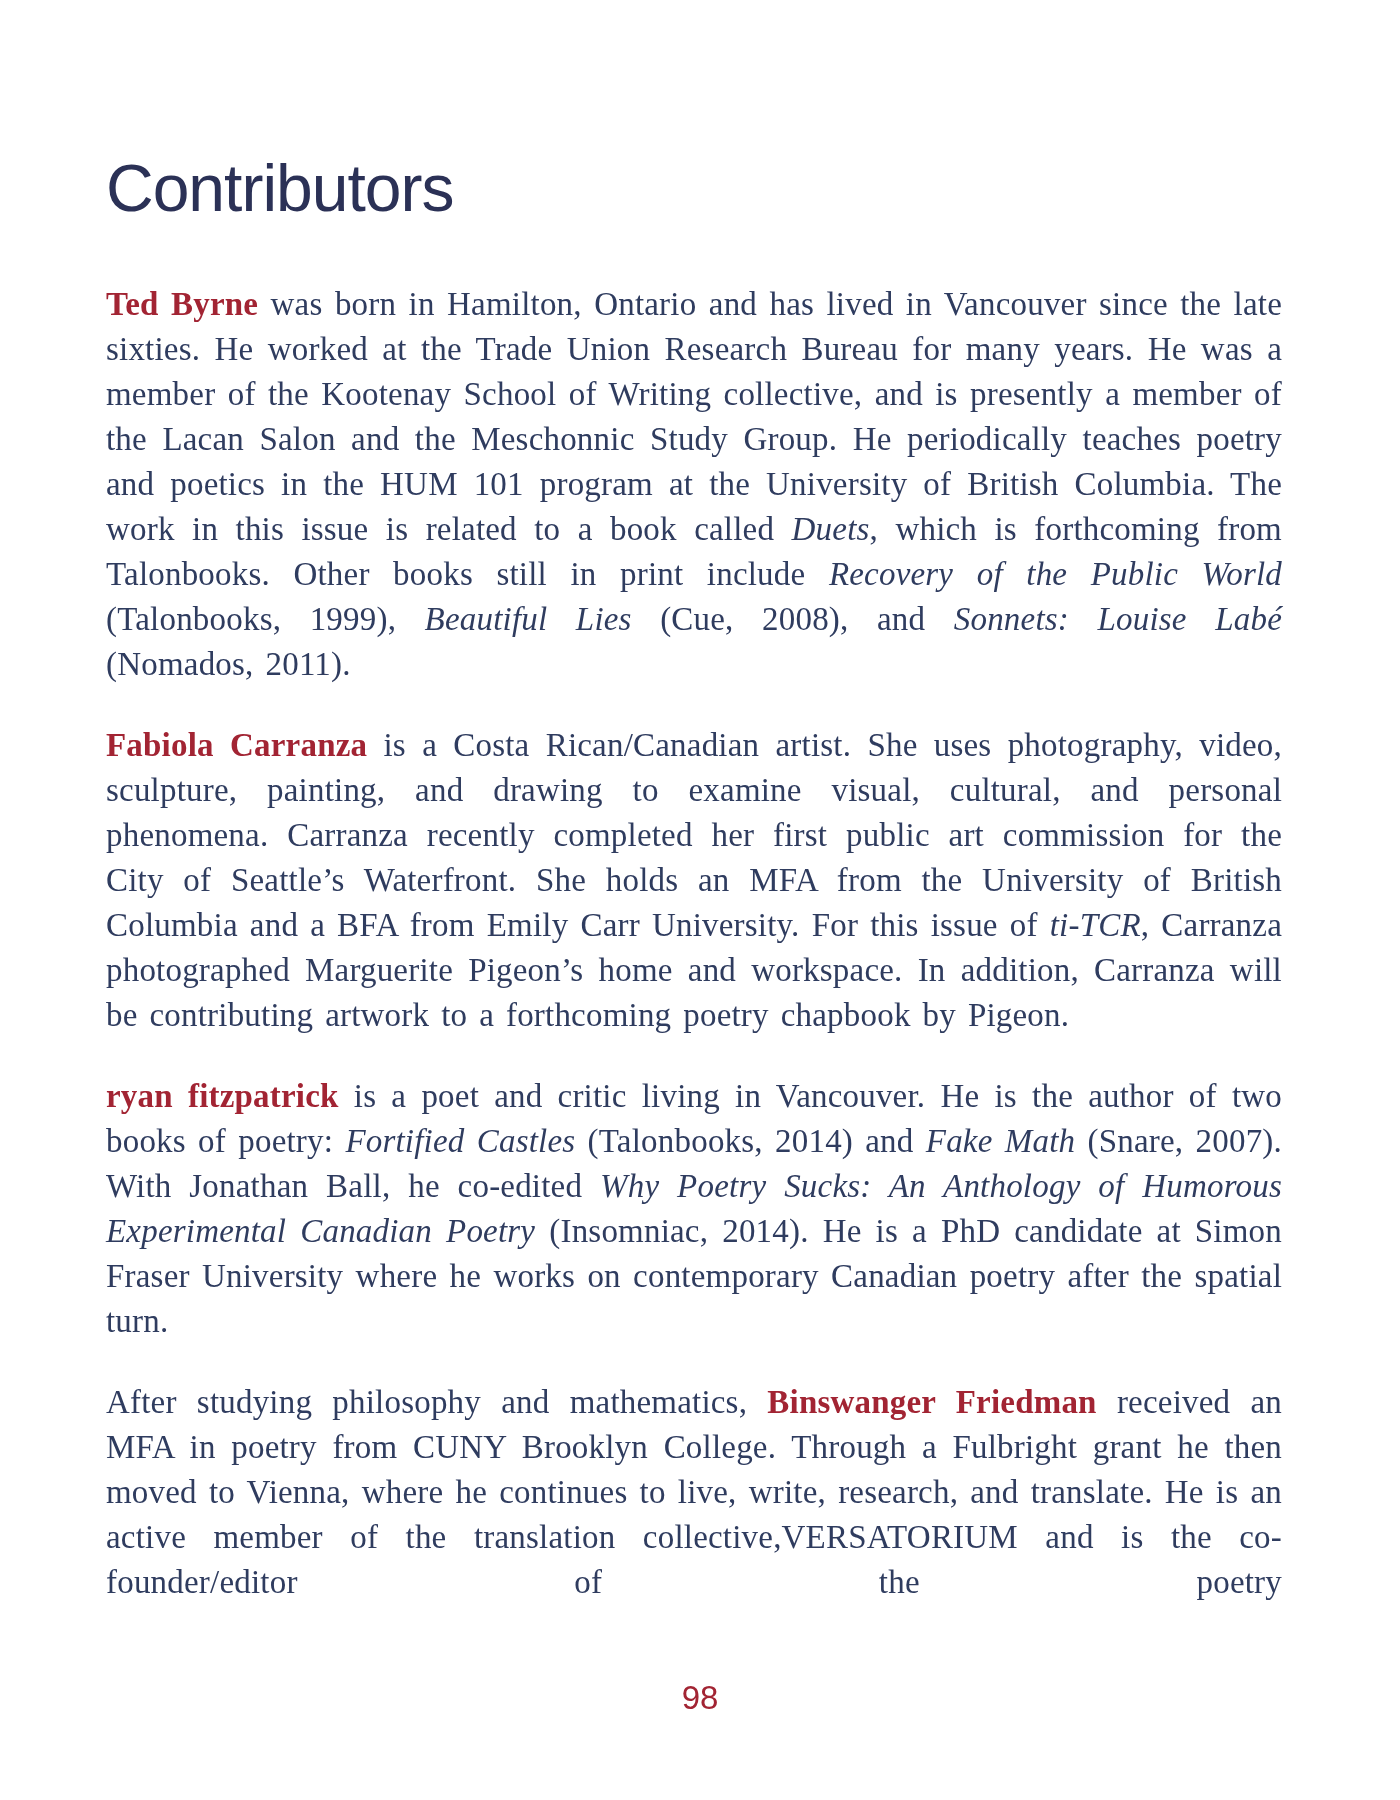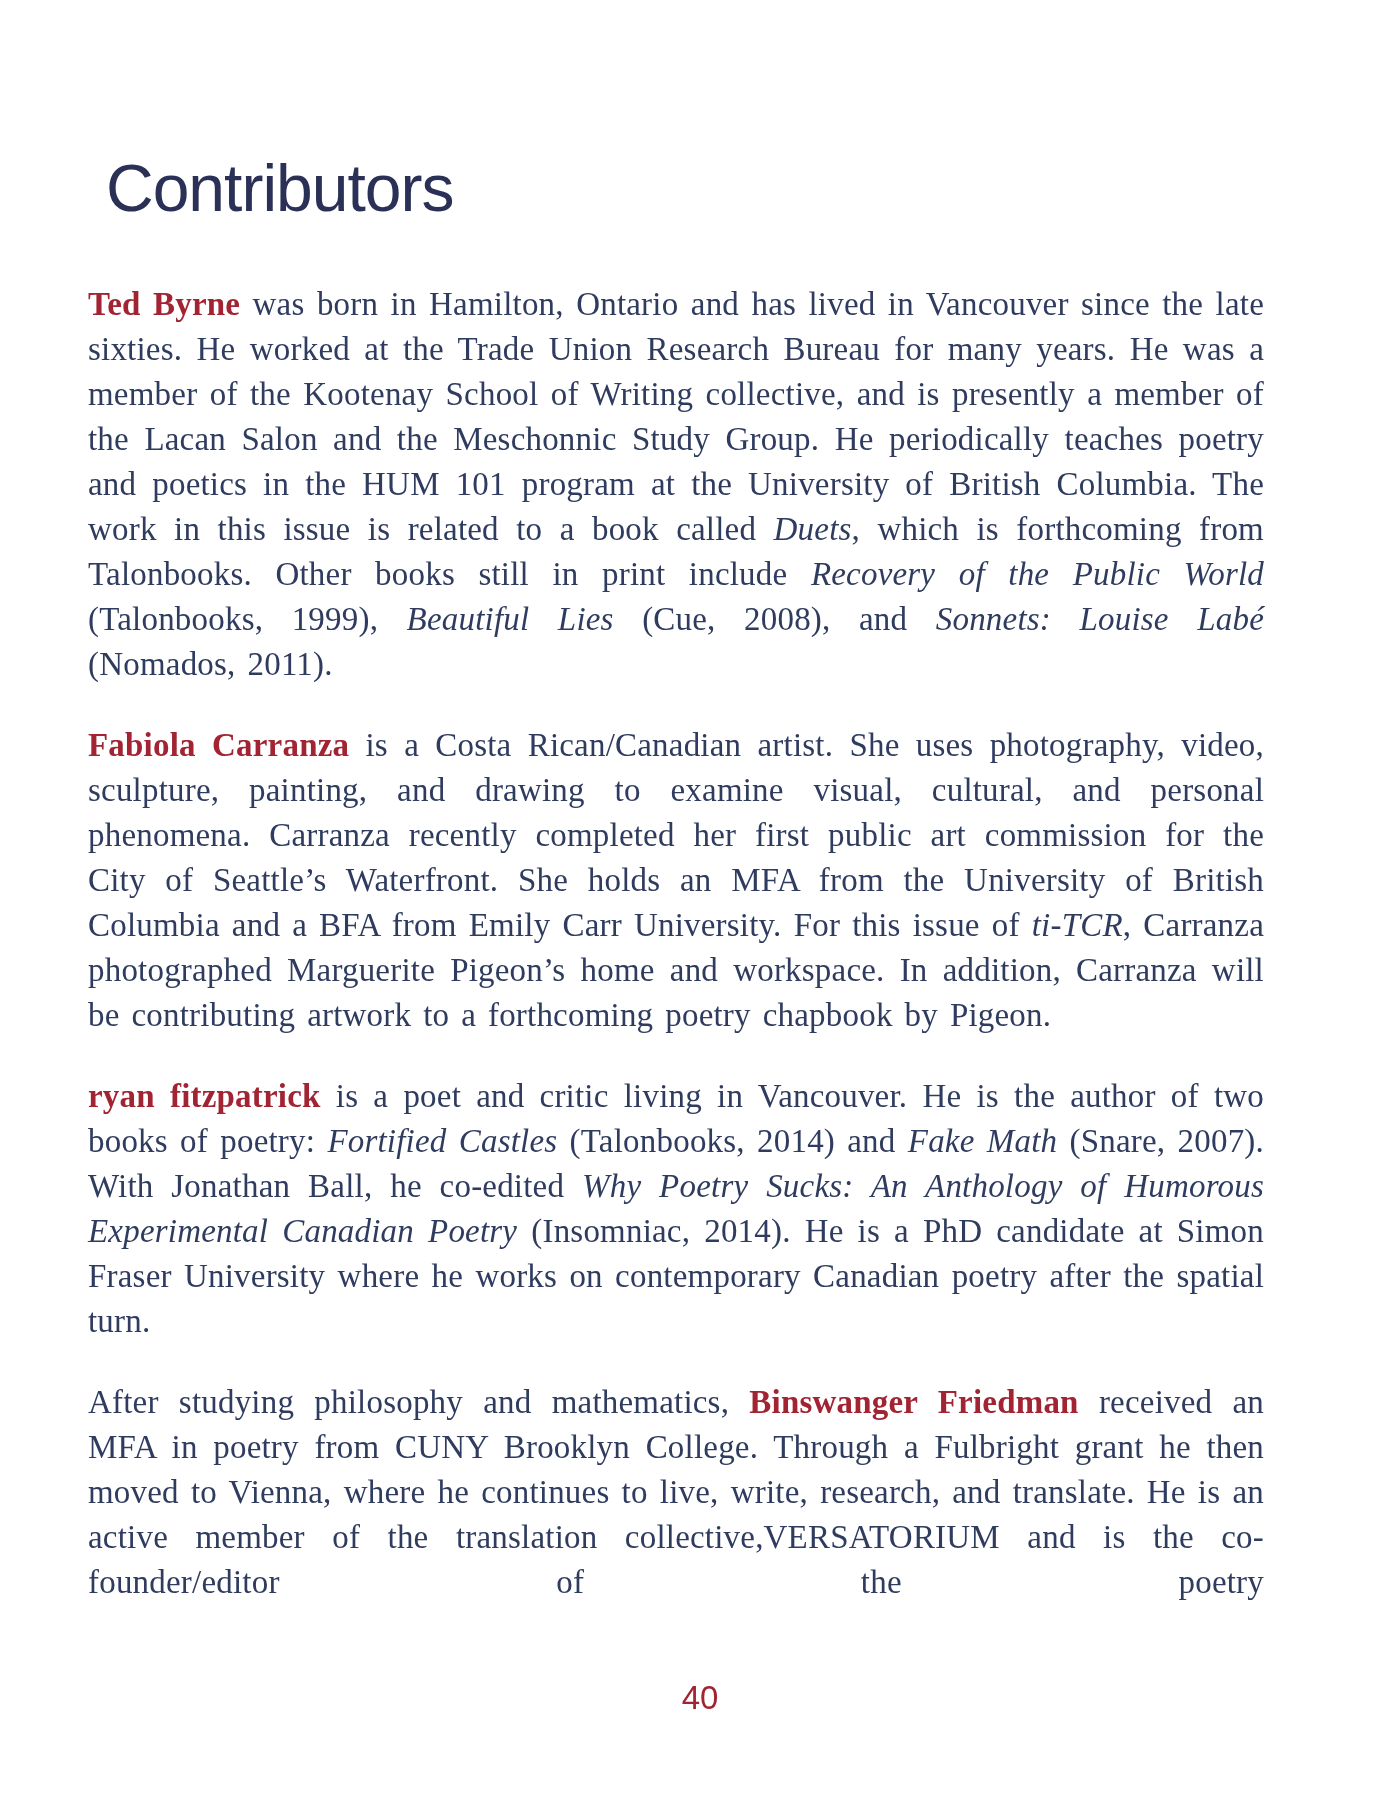"Ted Byrne was born in" .contributors { left: 88px -> 106px }
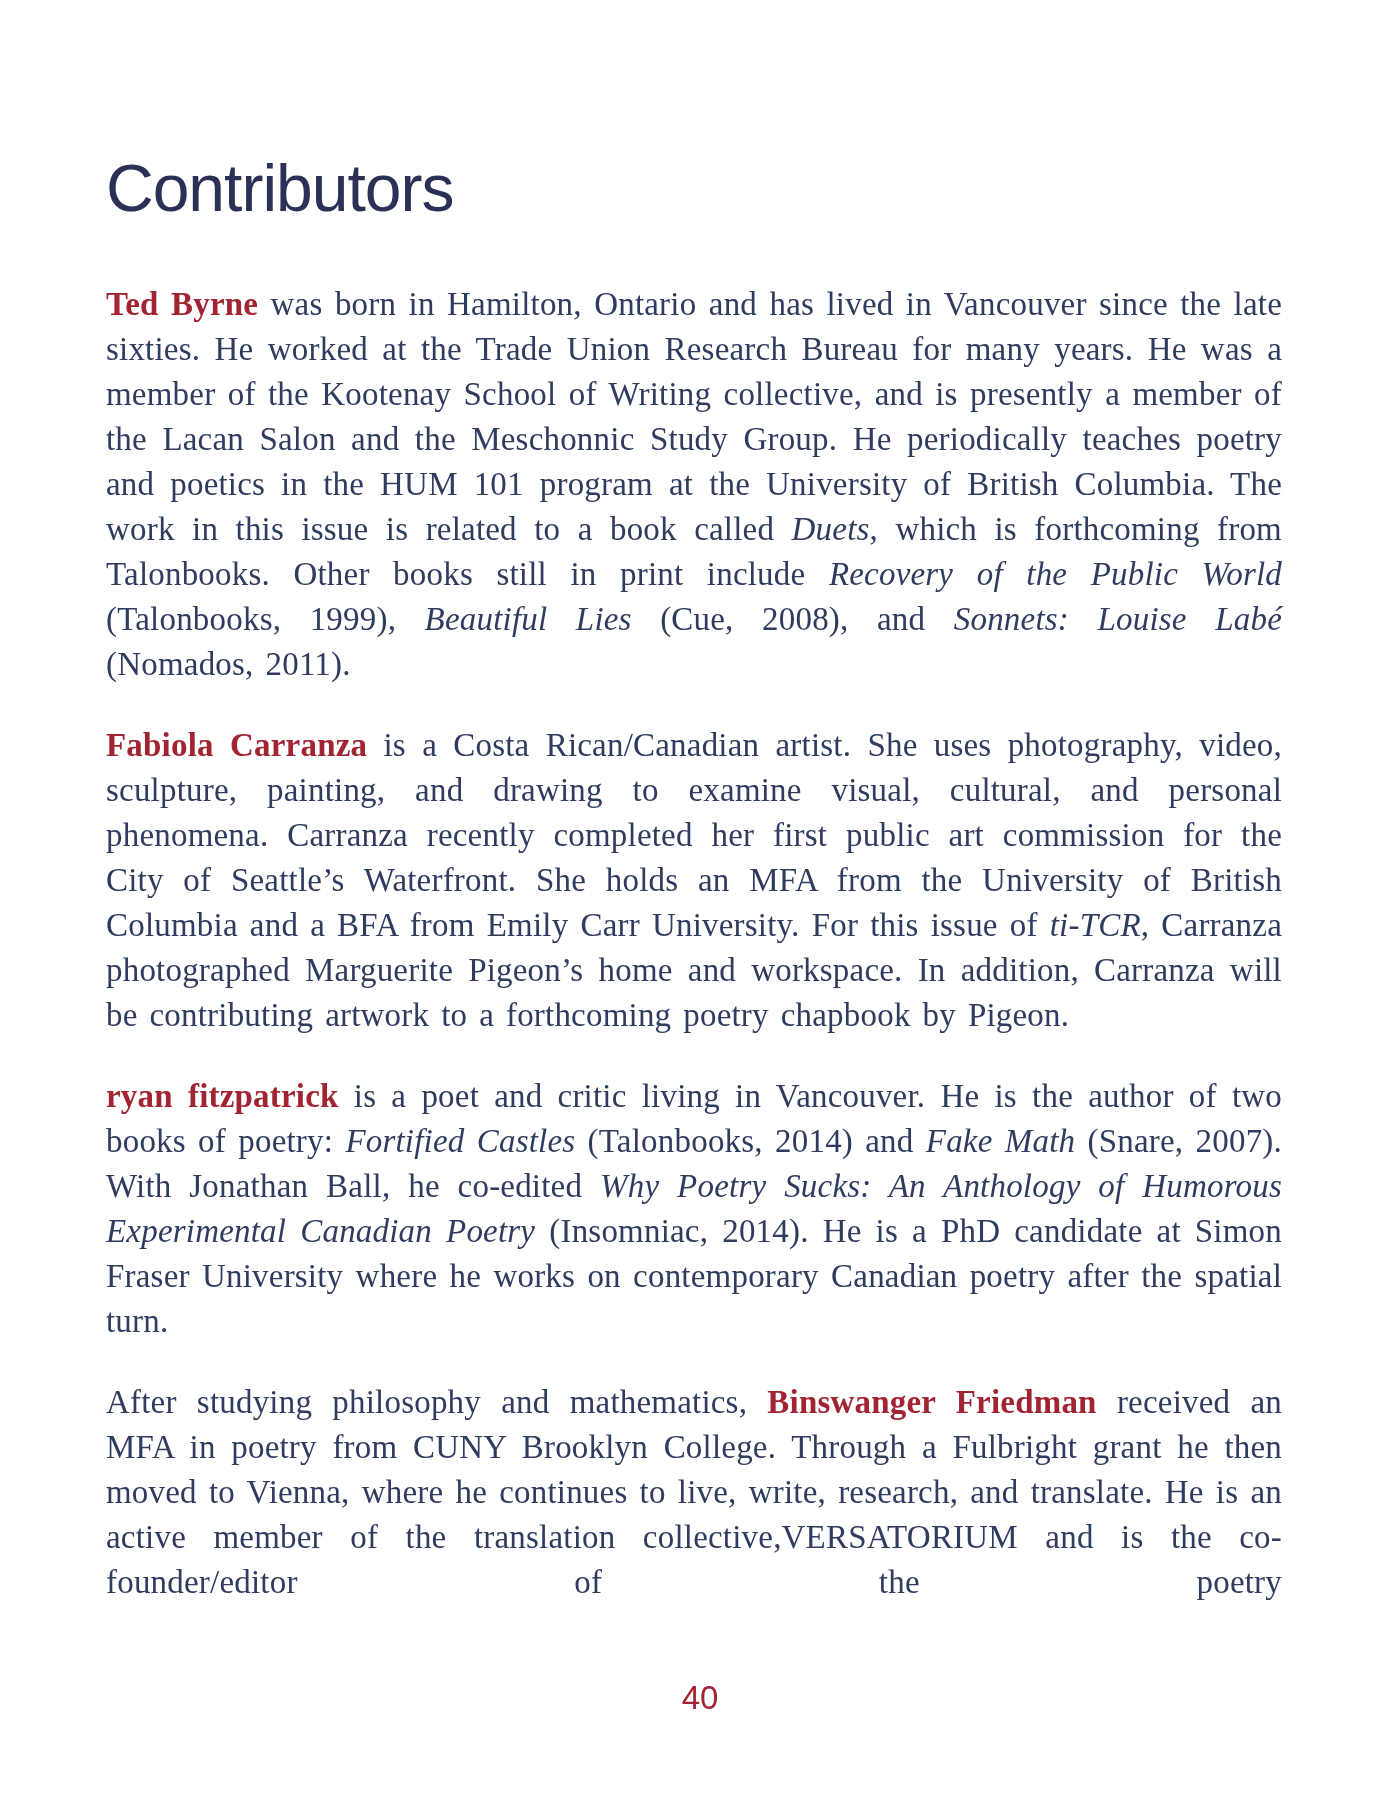"40" div.folio { text: 40 -> 98 }
